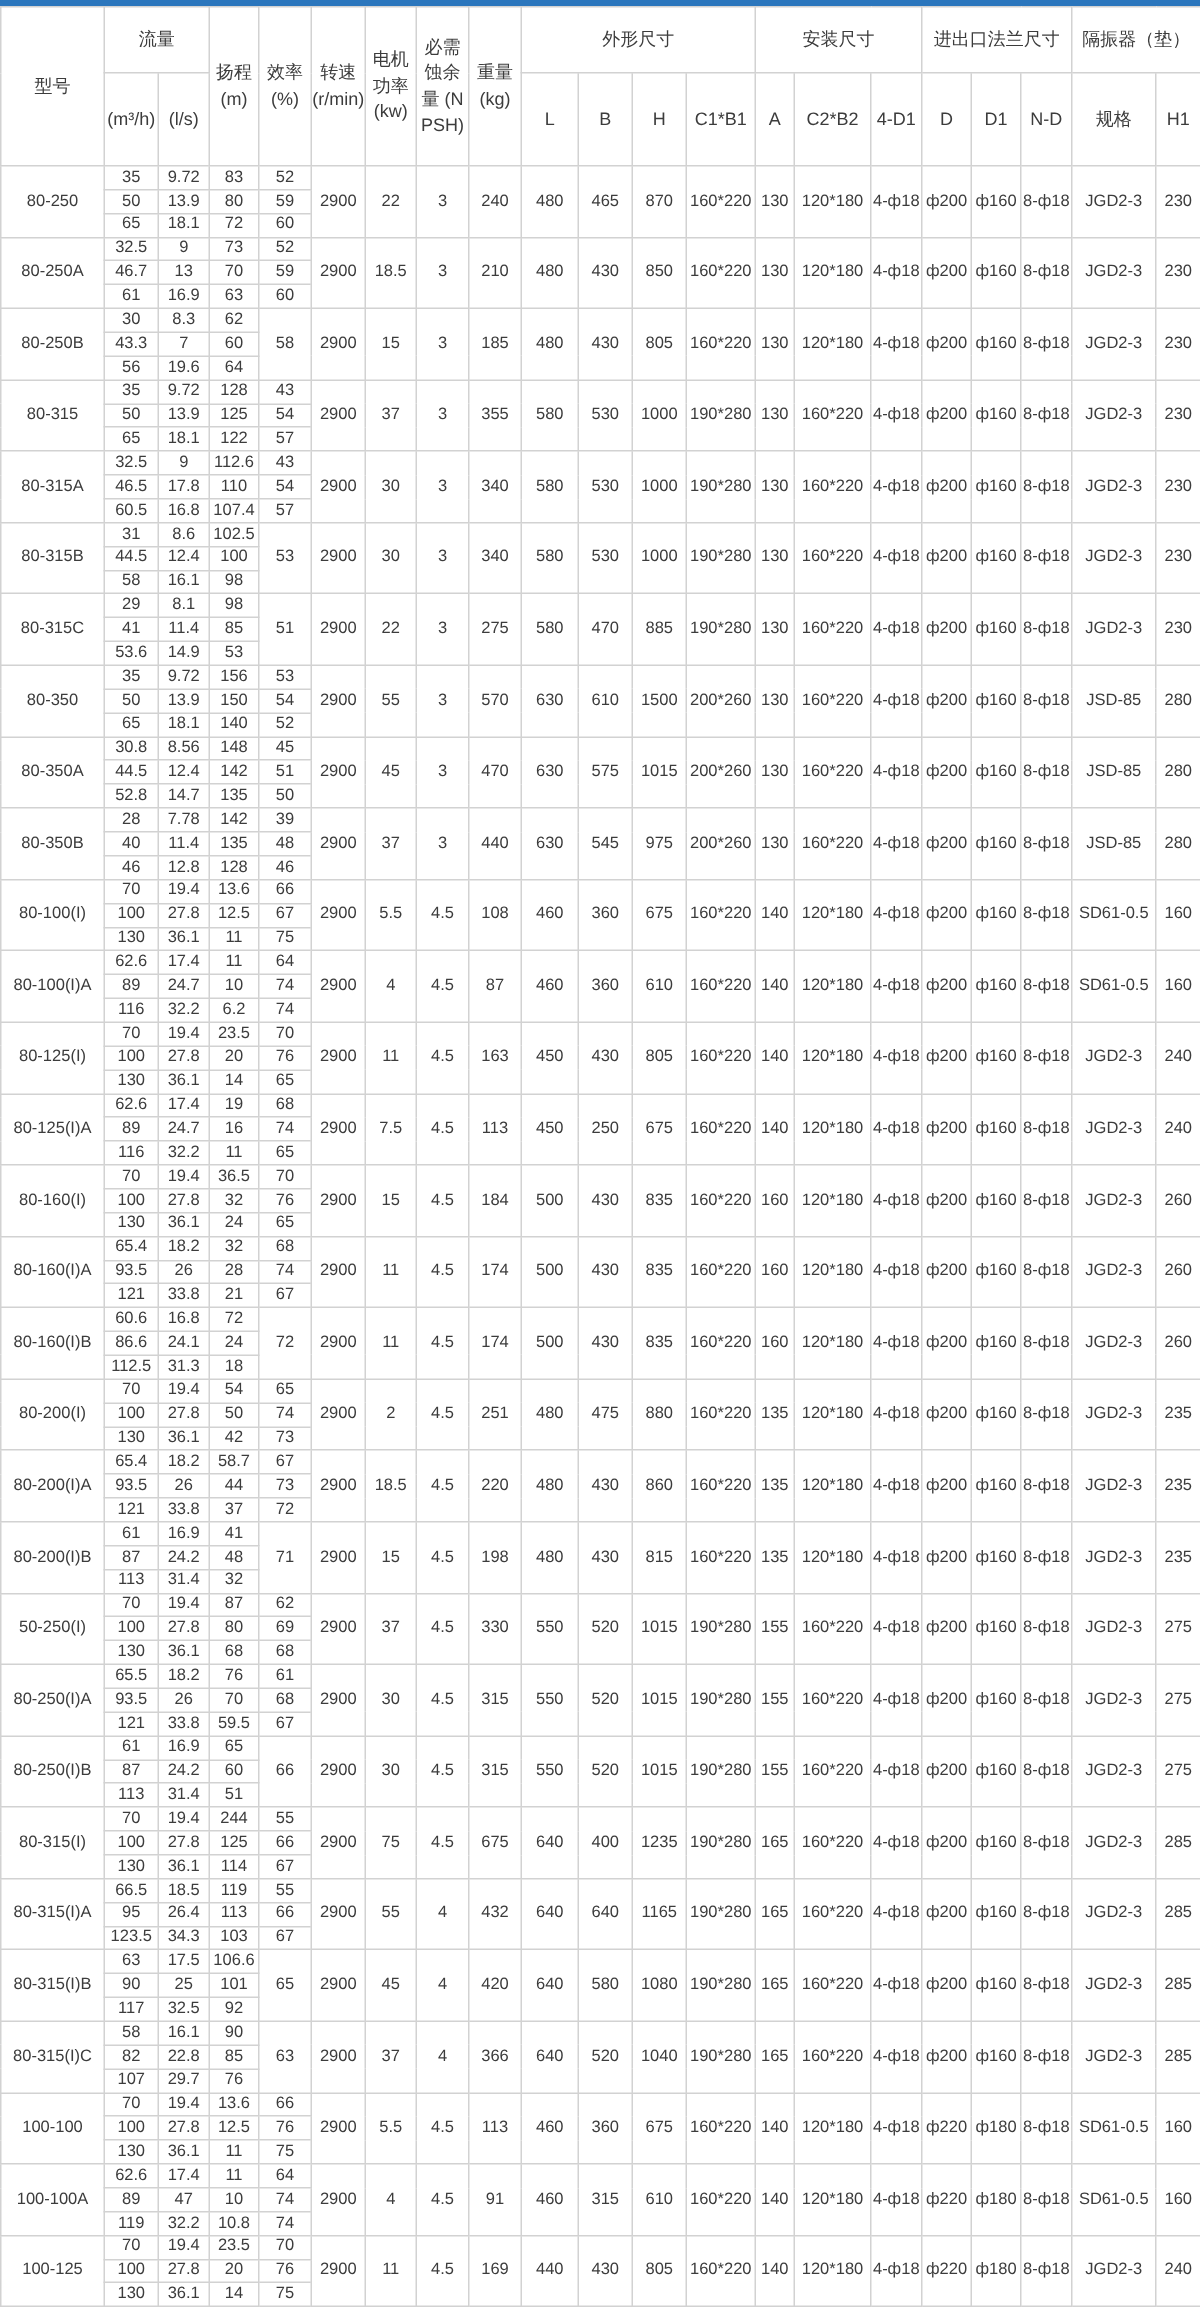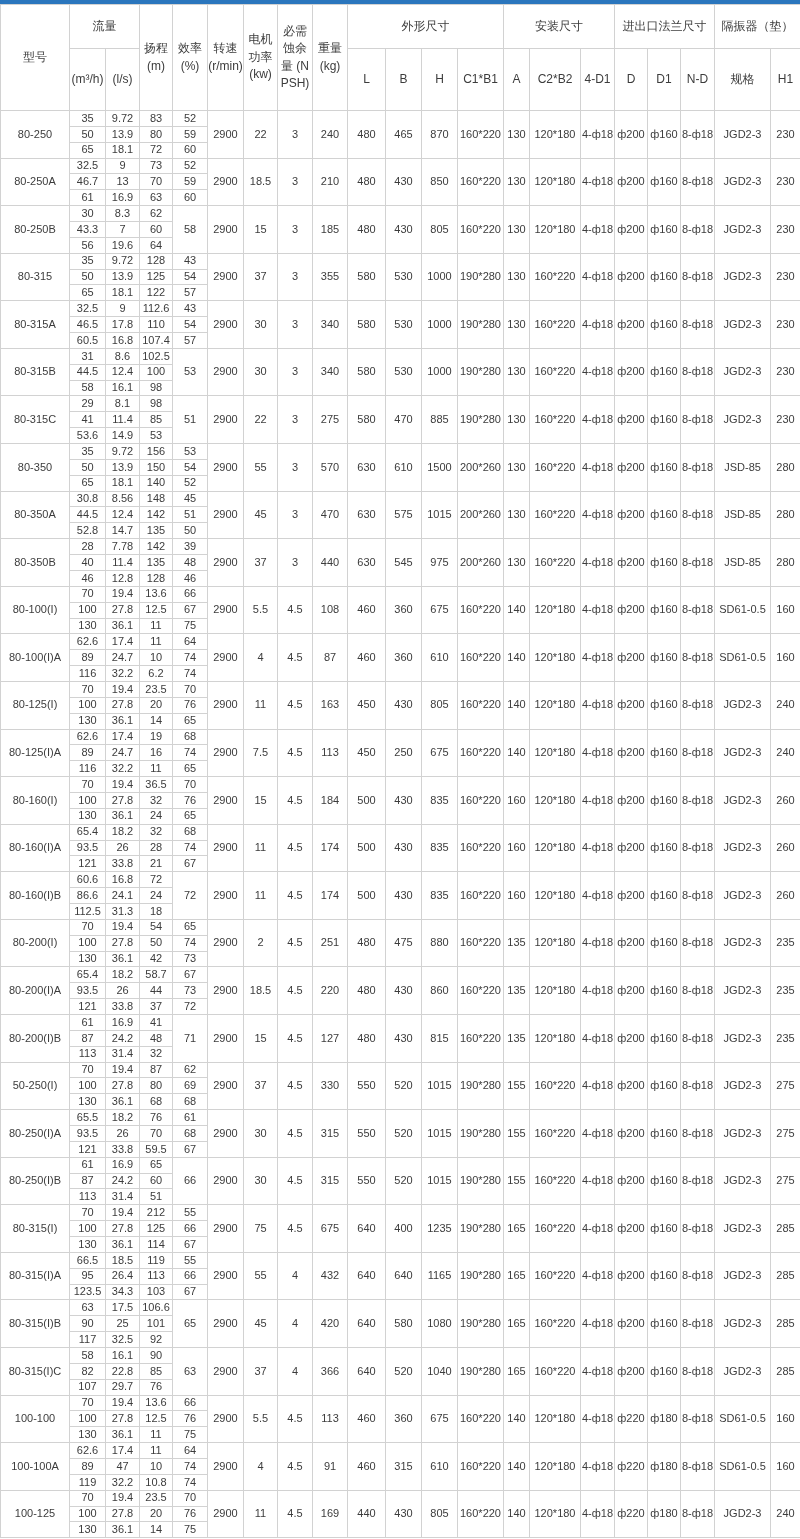"127" td { text: 127 -> 198 }
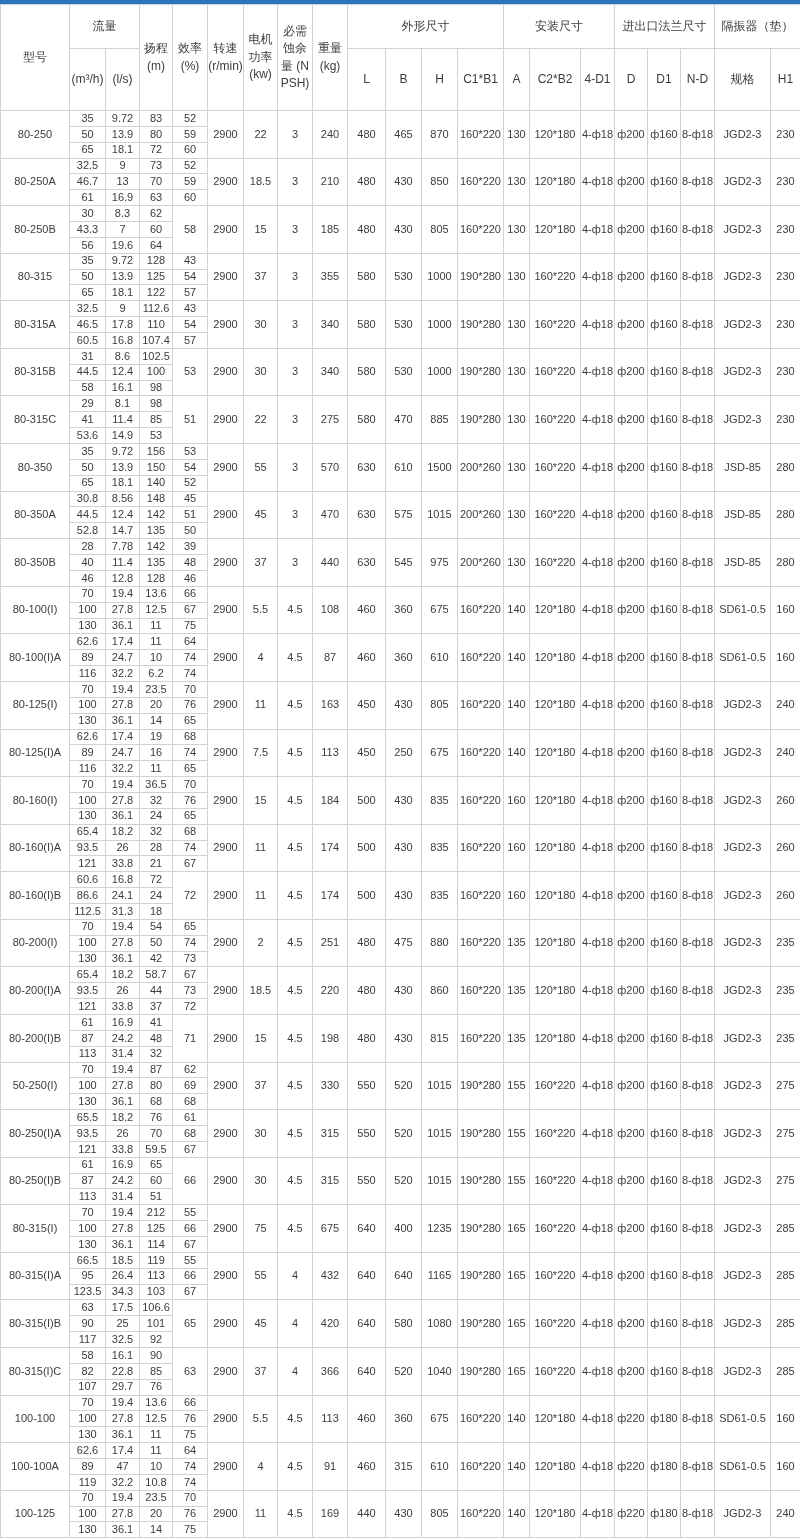"212" td { text: 212 -> 244 }
